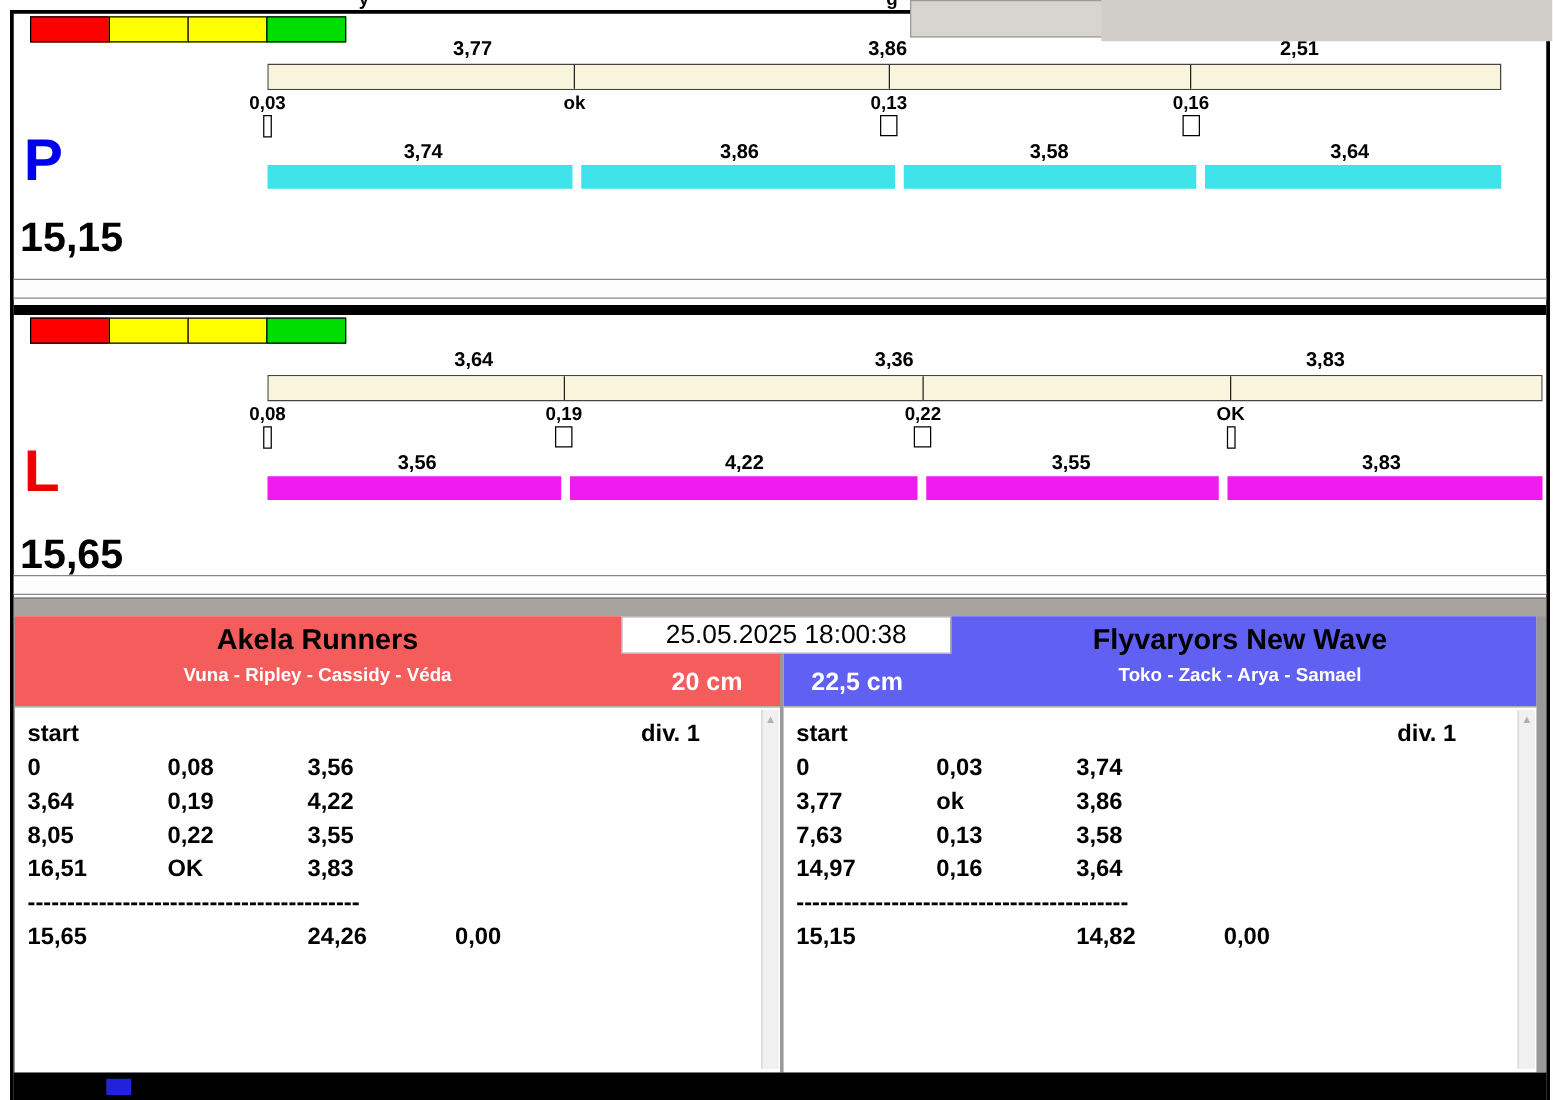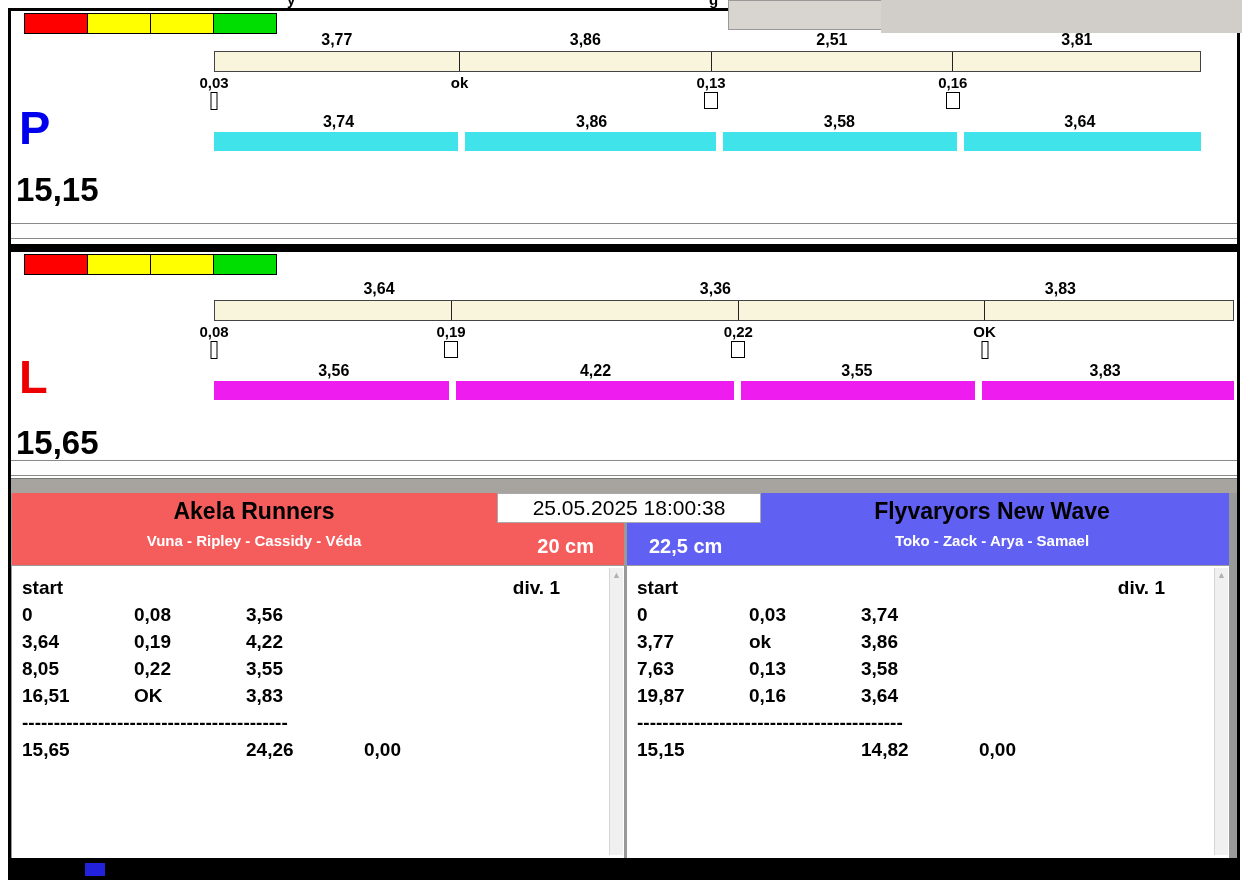"3,81" div.cell { html: <div>3,81</div> -> none }
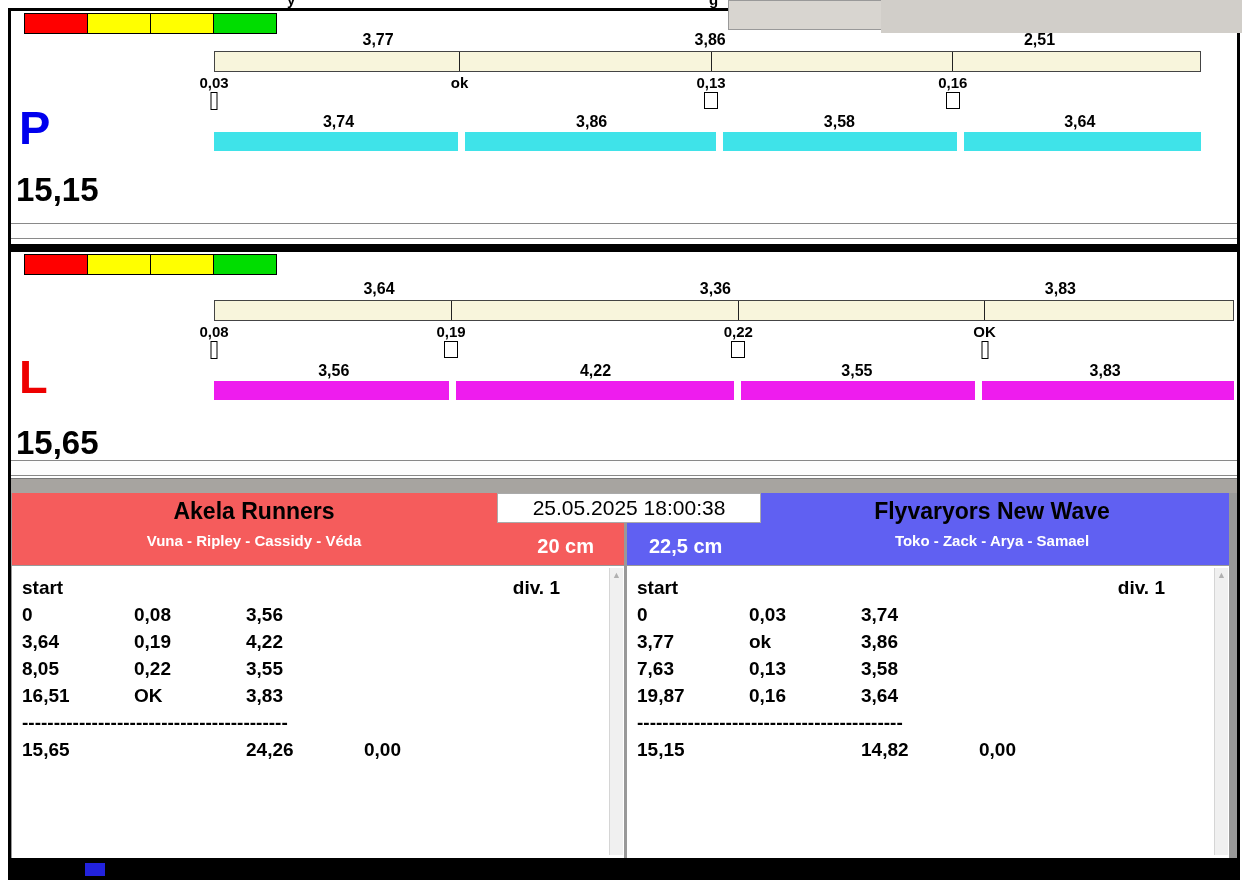"19,87" span.c1 { text: 19,87 -> 14,97 }
